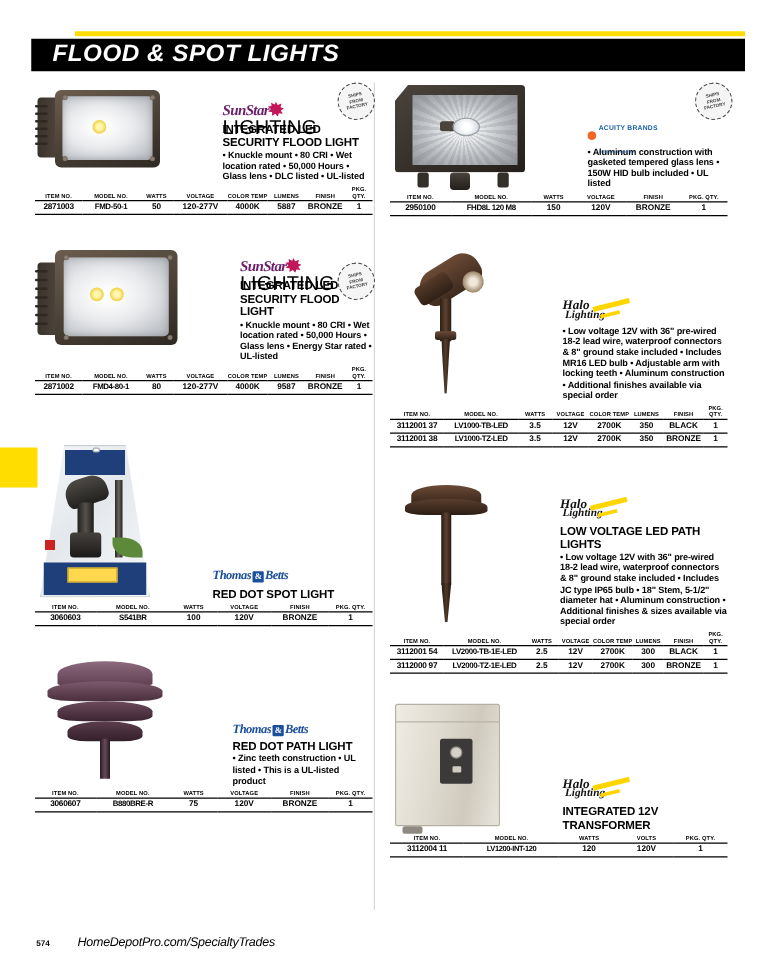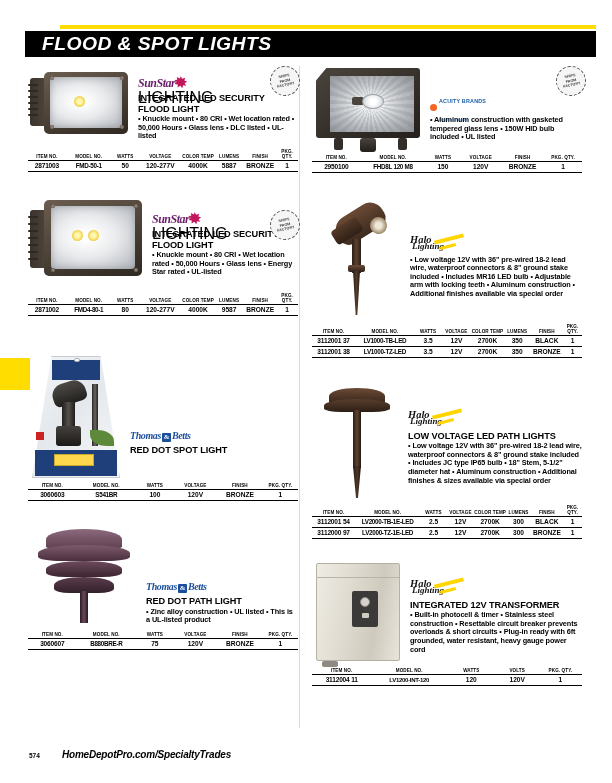"SunStar" .product-body { align-items: center -> flex-end; gap: none -> 40px }
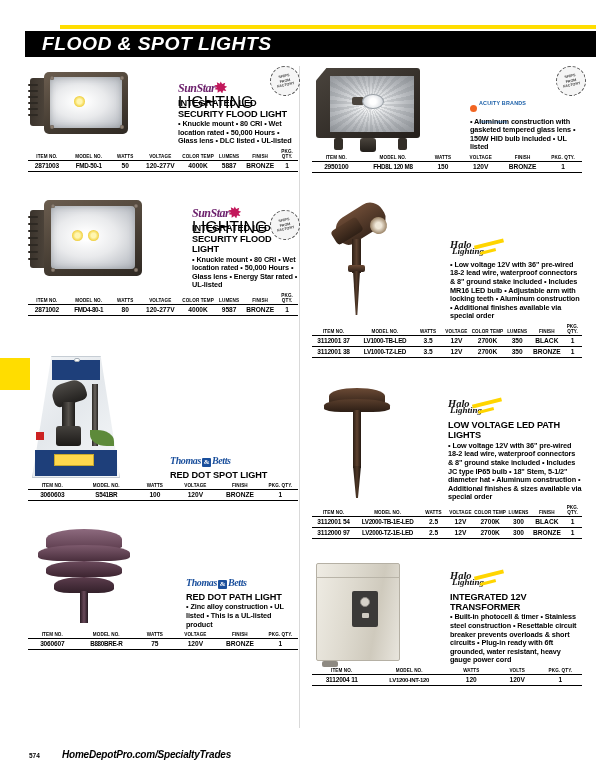"• Zinc alloy construction •" div.prod-bullets { text: alloy -> teeth }
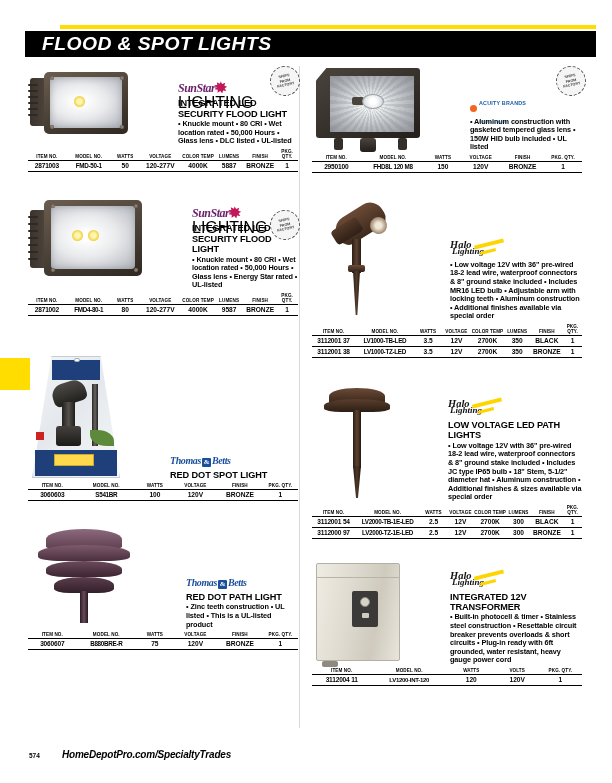"• Built-in photocell & timer" div.prod-bullets { html: <div>• Built-in photocell &amp; timer • Stainless steel construction • Resettable circuit breaker prevents overloads &amp; short circuits • Plug-in ready with 6ft grounded, water resistant, heavy gauge power cord</div> -> none }
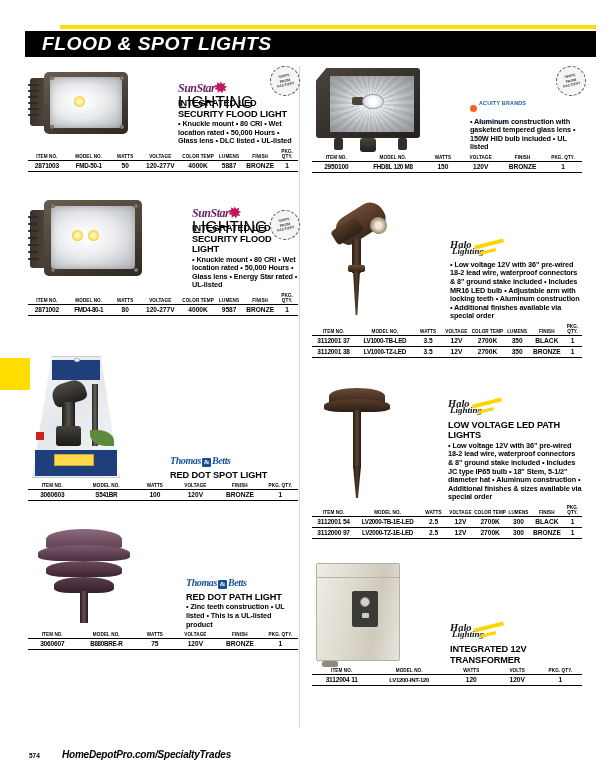"HomeDepotPro.com/SpecialtyTrades" .footer-site { font-weight: bold -> normal }
